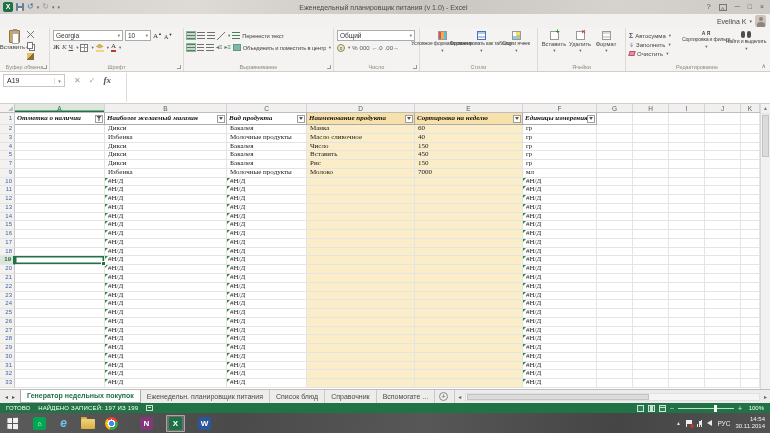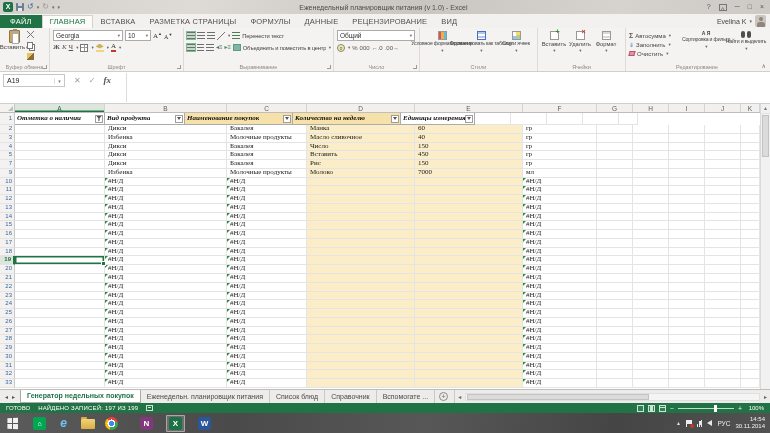"ФАЙЛ" span { html: <span> <span>ФАЙЛ</span> <span>ГЛАВНАЯ</span> <span>ВСТАВКА</span> <span>РАЗМЕТКА СТРАНИЦЫ</span> <span>ФОРМУЛЫ</span> <span>ДАННЫЕ</span> <span>РЕЦЕНЗИРОВАНИЕ</span> <span>ВИД</span> </span> -> none }
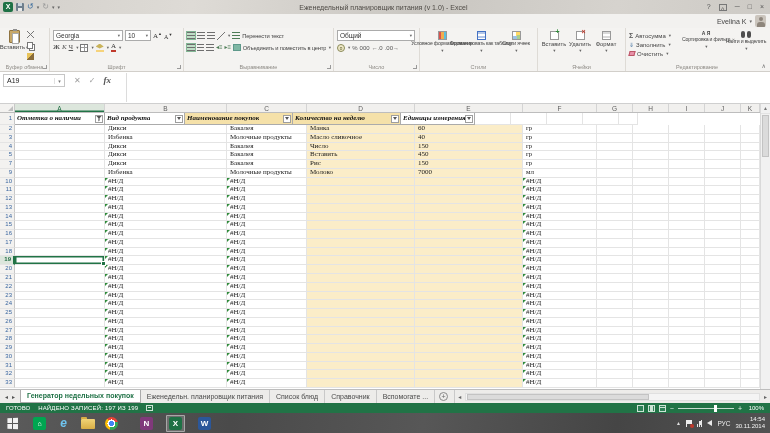"Наиболее желаемый магазин" div.g-c { html: none -> <div><span>Наиболее желаемый магазин</span><div> <div></div> </div></div> }
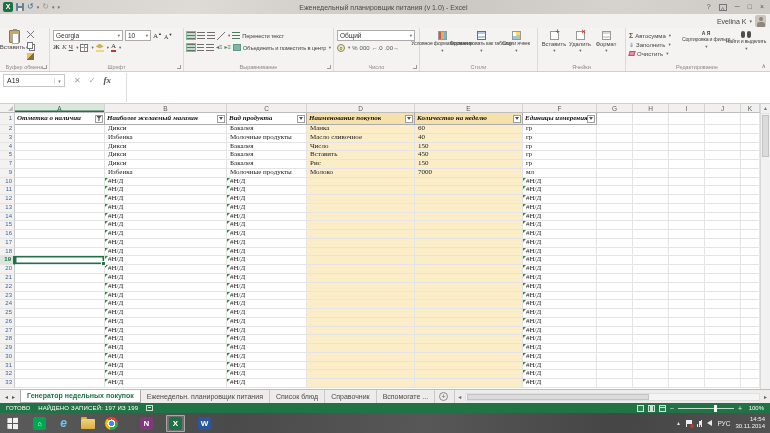"Наименование покупок" span { text: покупок -> продукта }
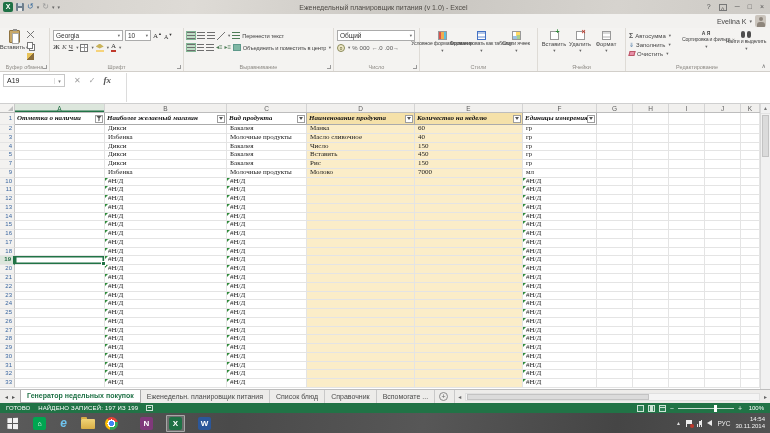"Количество на неделю" span { text: Количество -> Сортировка }
